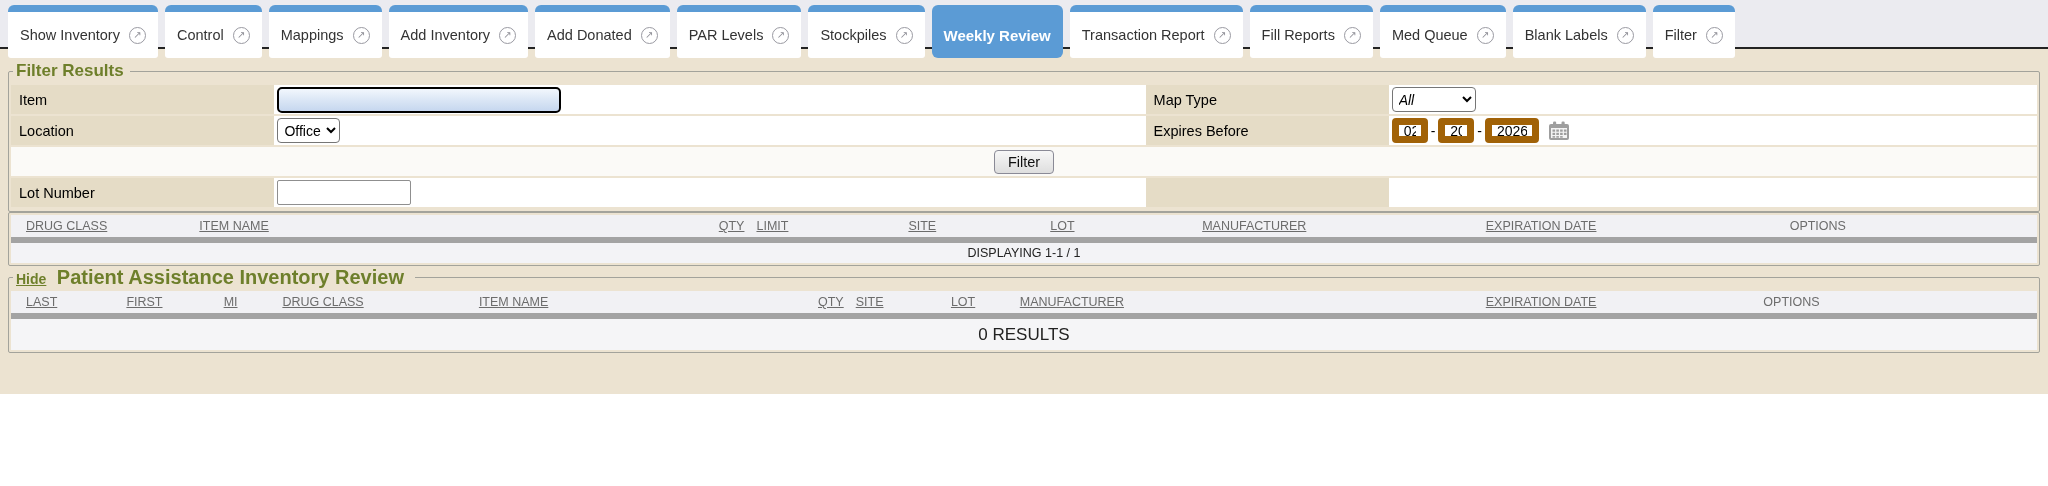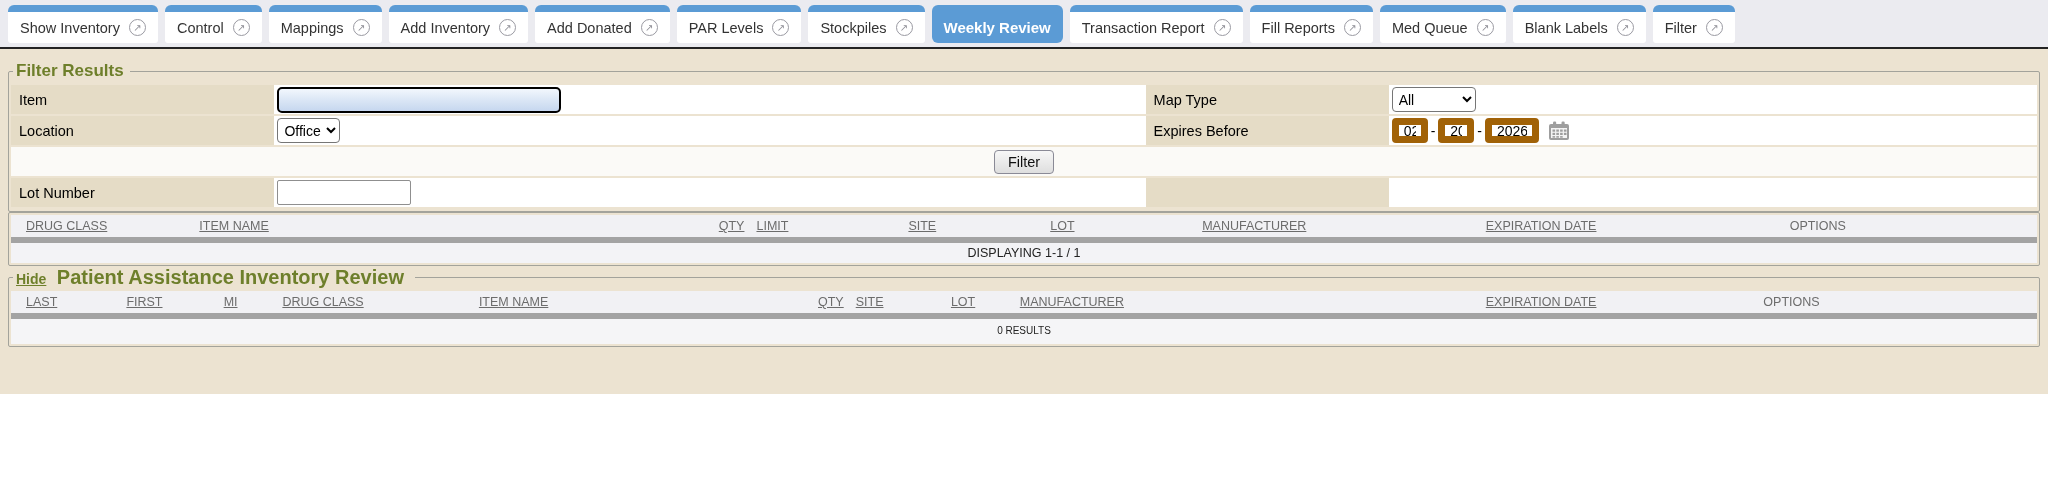"Show Inventory" .tab-body { height: 31px -> 46px }
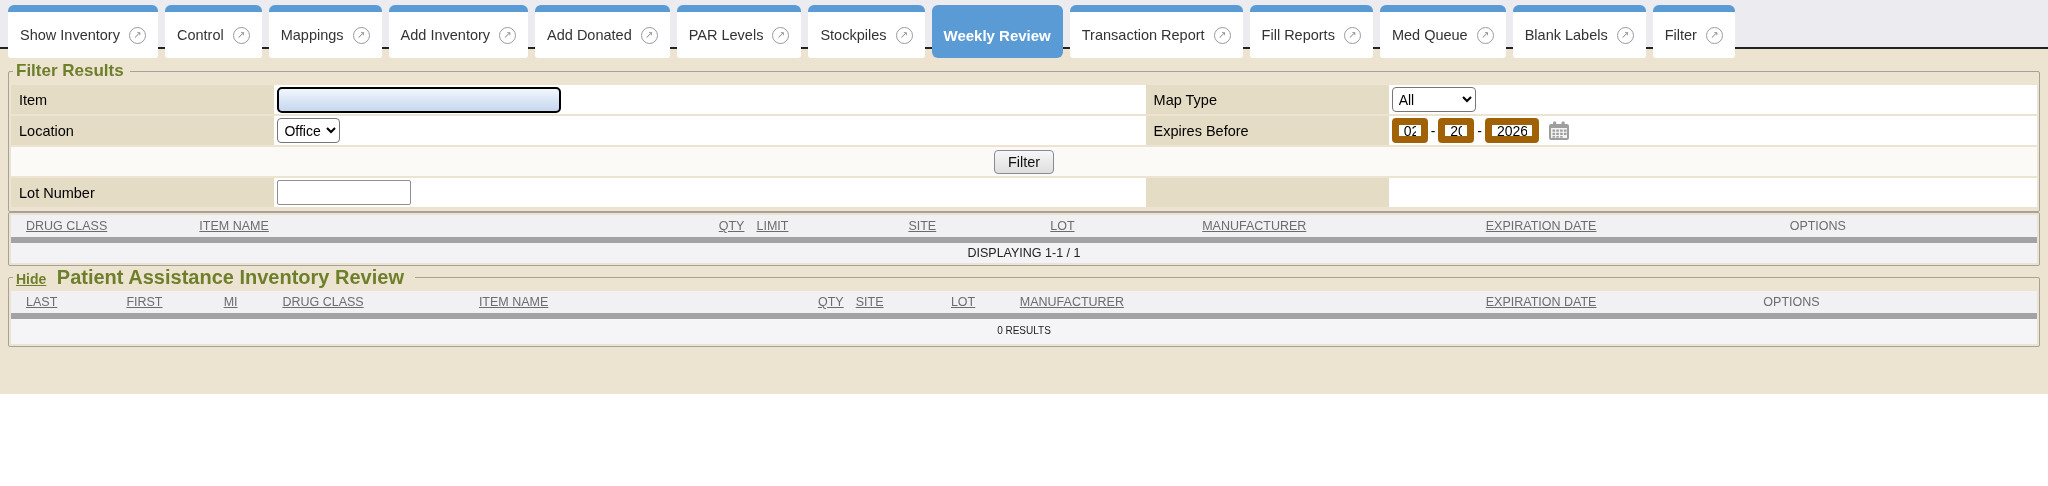"All" .map-sel { font-style: none -> italic }
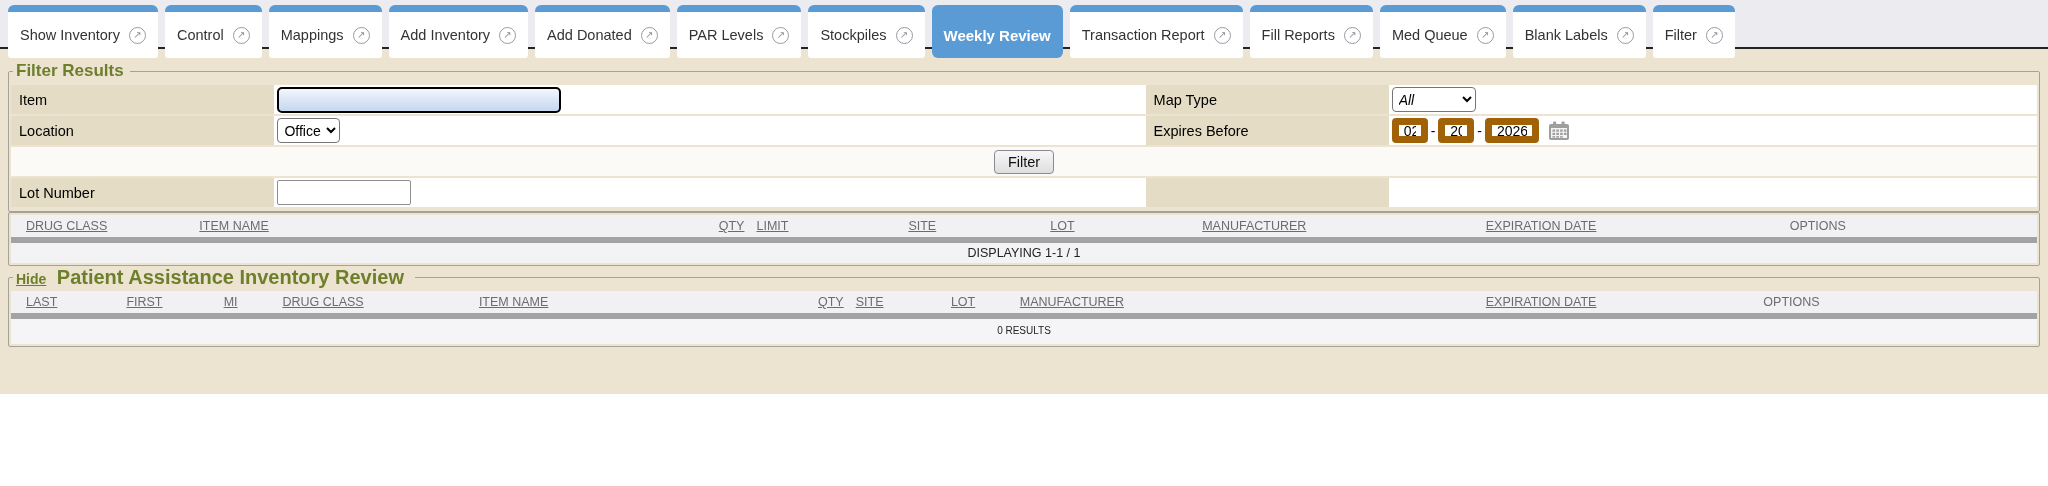"0 RESULTS" .datatable tr.empty td { font-size: 10px -> 17px }
